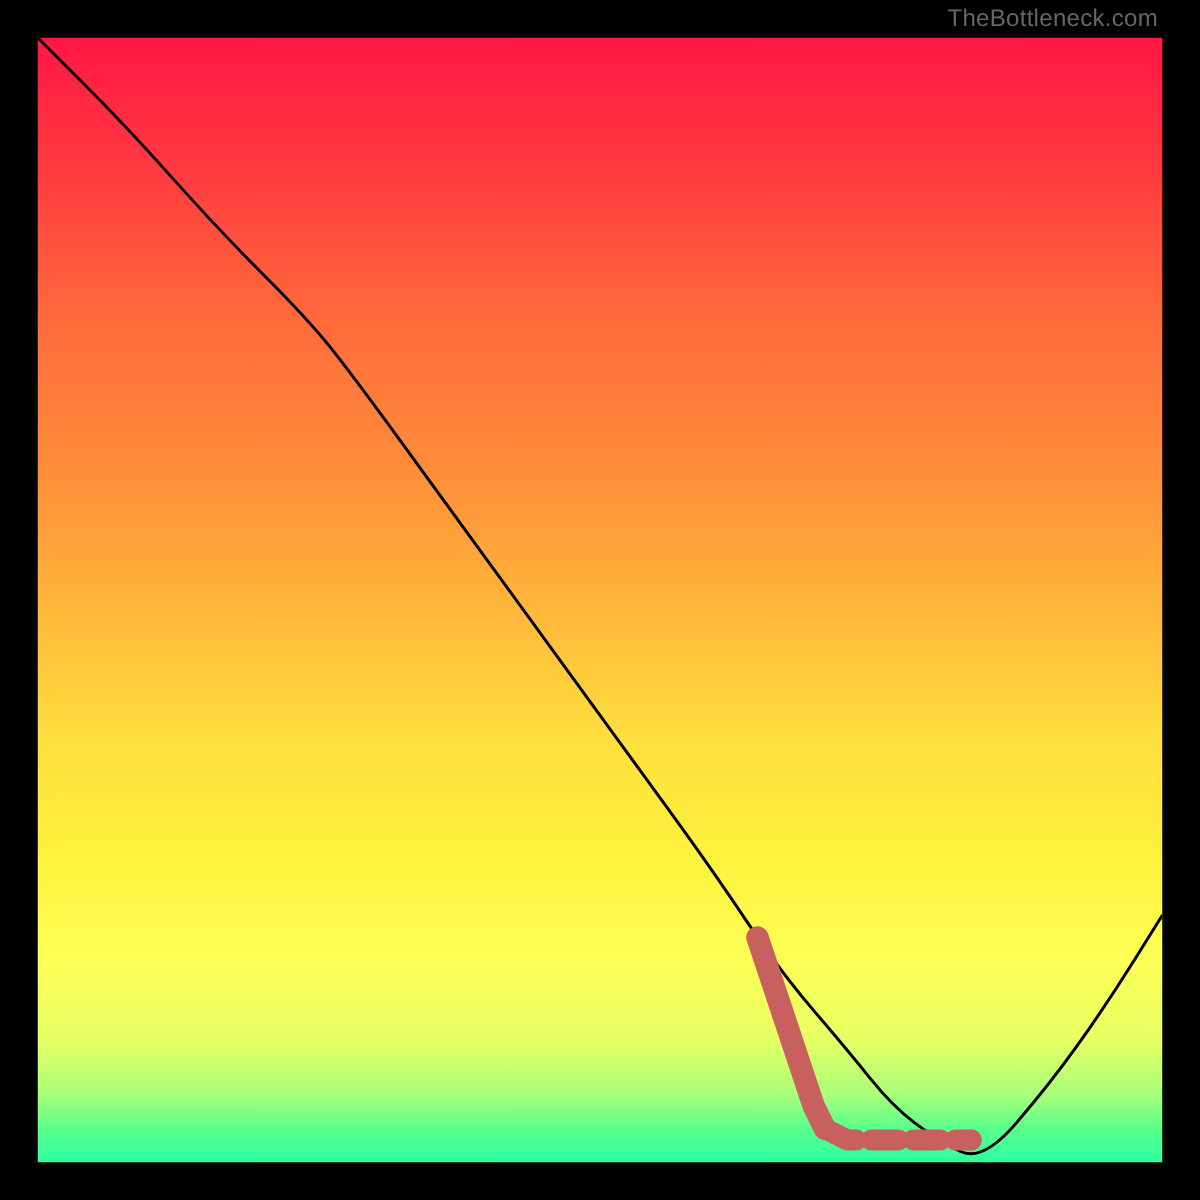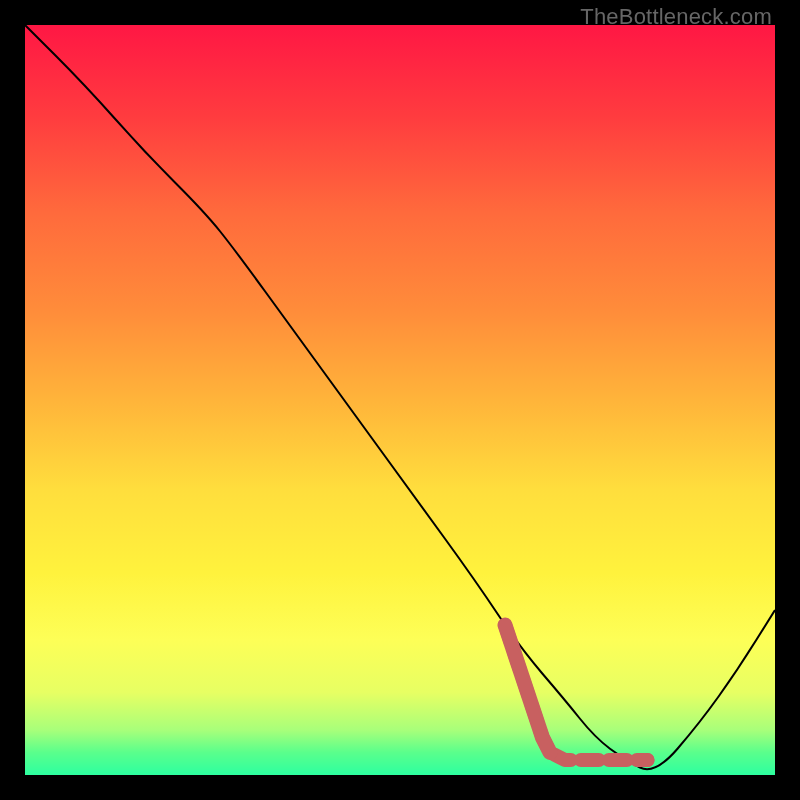"TheBottleneck.com" .watermark { font-size: 22px -> 16px }
